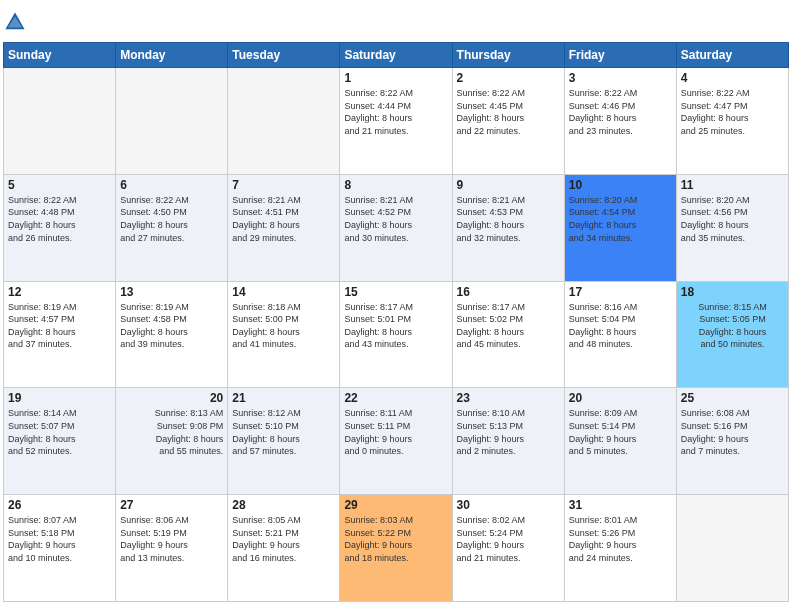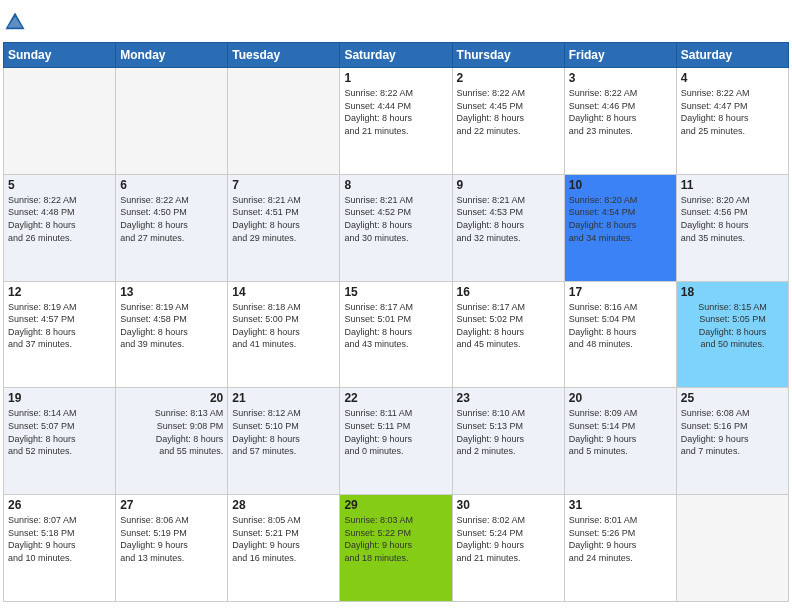"29" td { background: #84cc16 -> #fdba74 }
